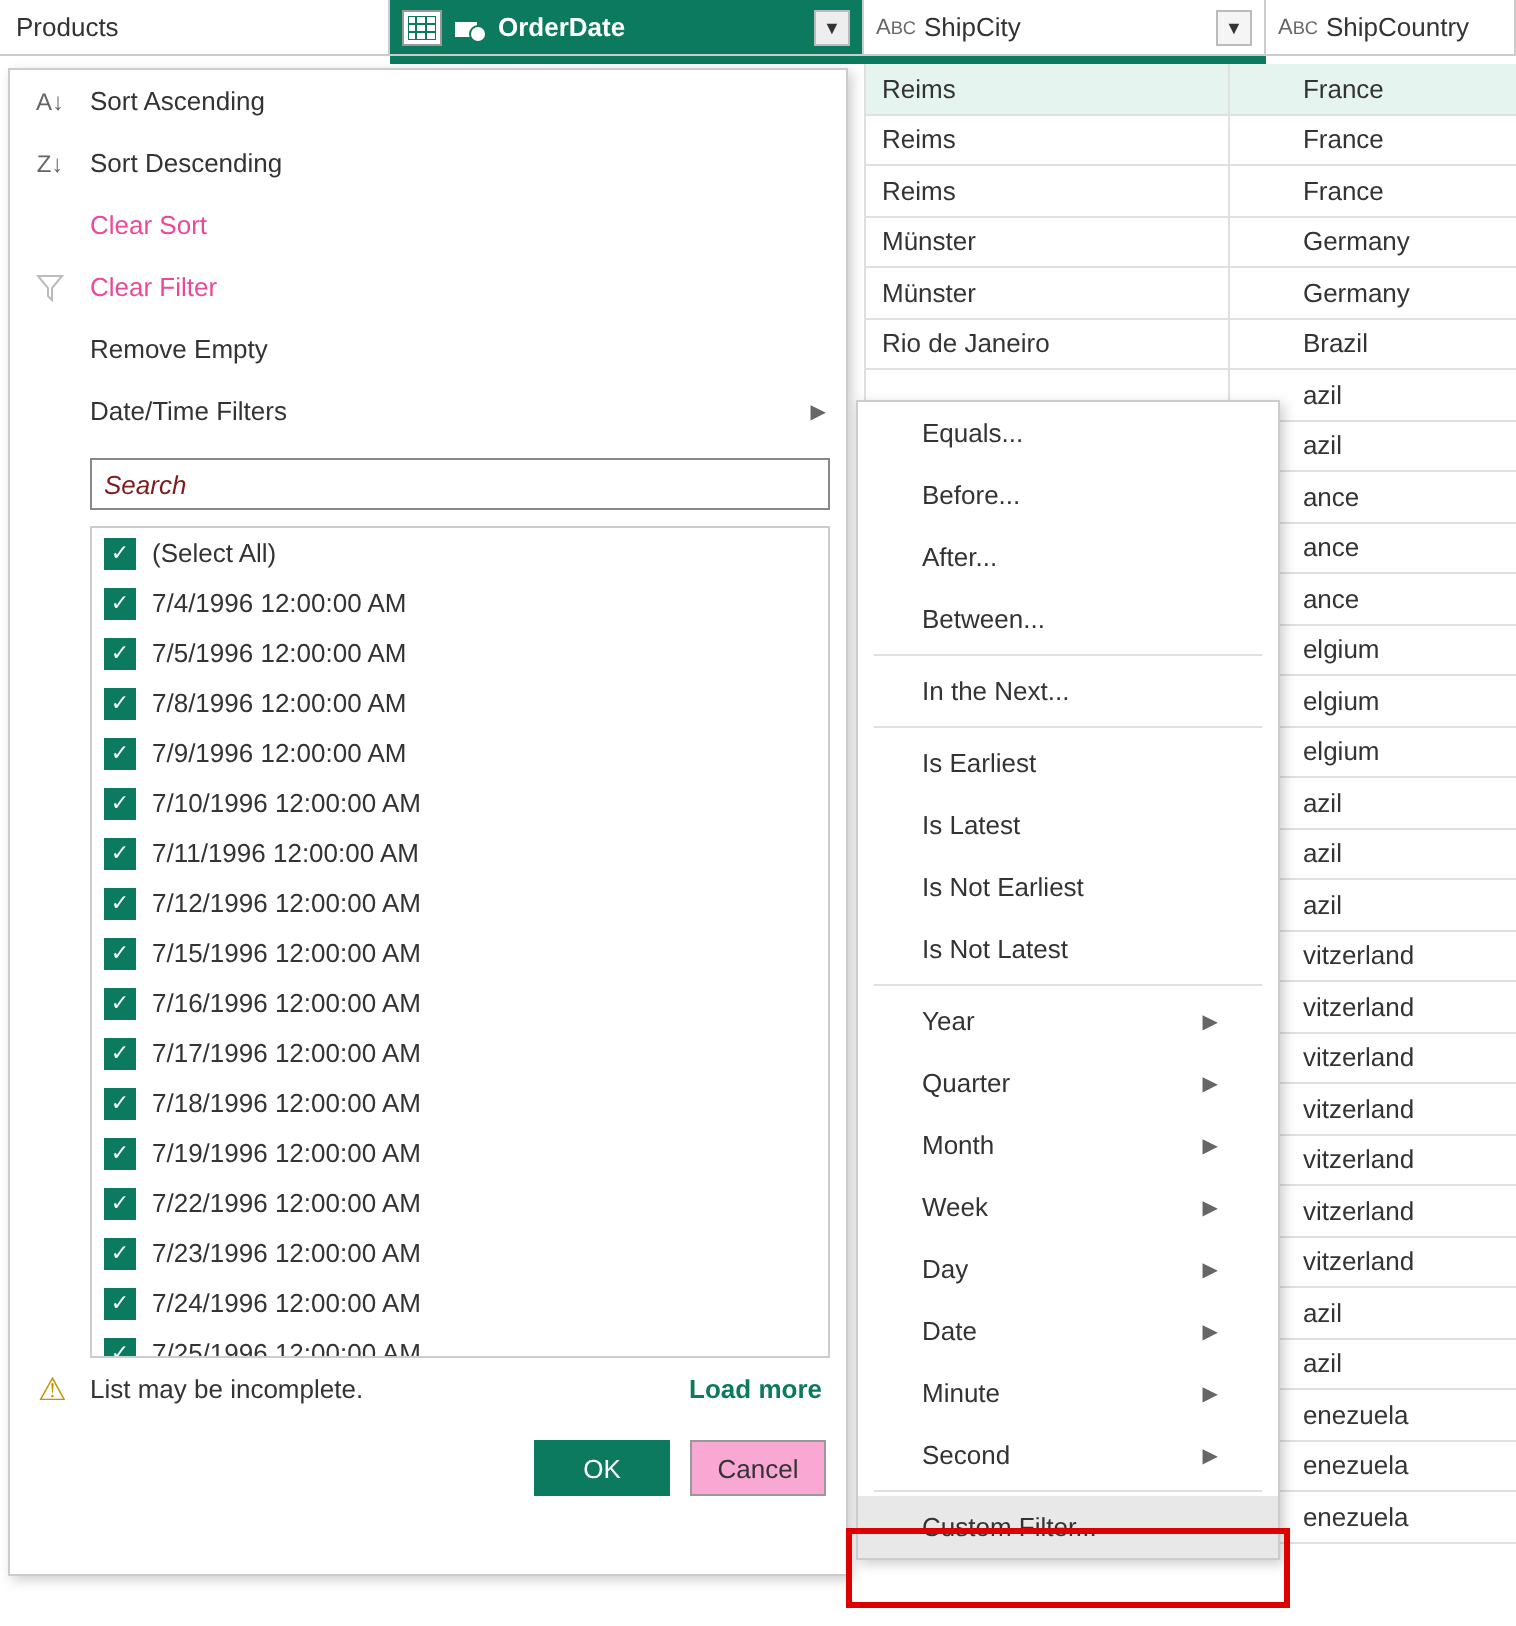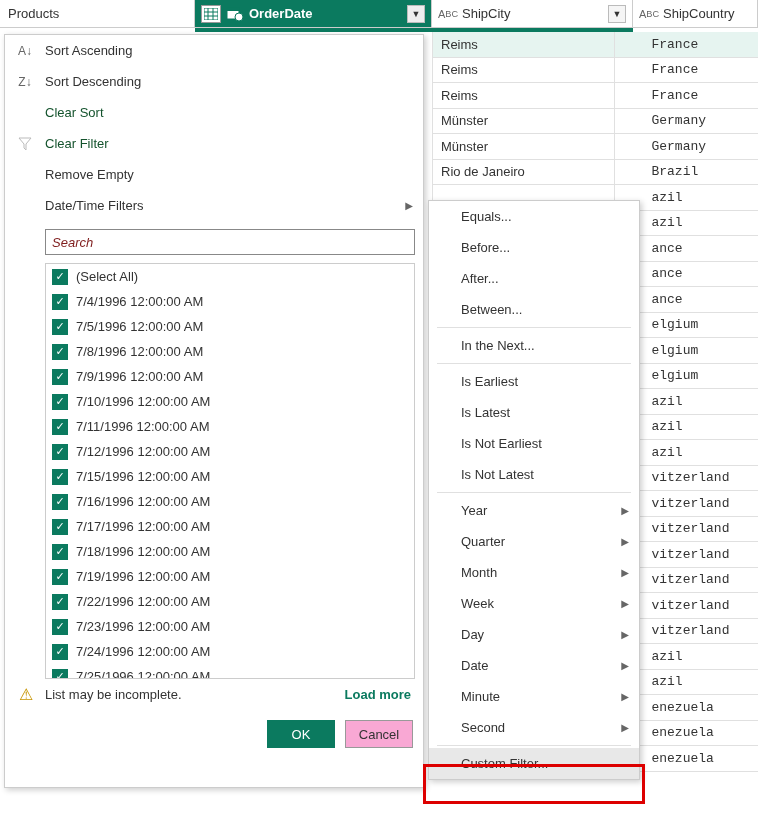"France" .cell-country { font-family: Liberation Mono, monospace -> none }
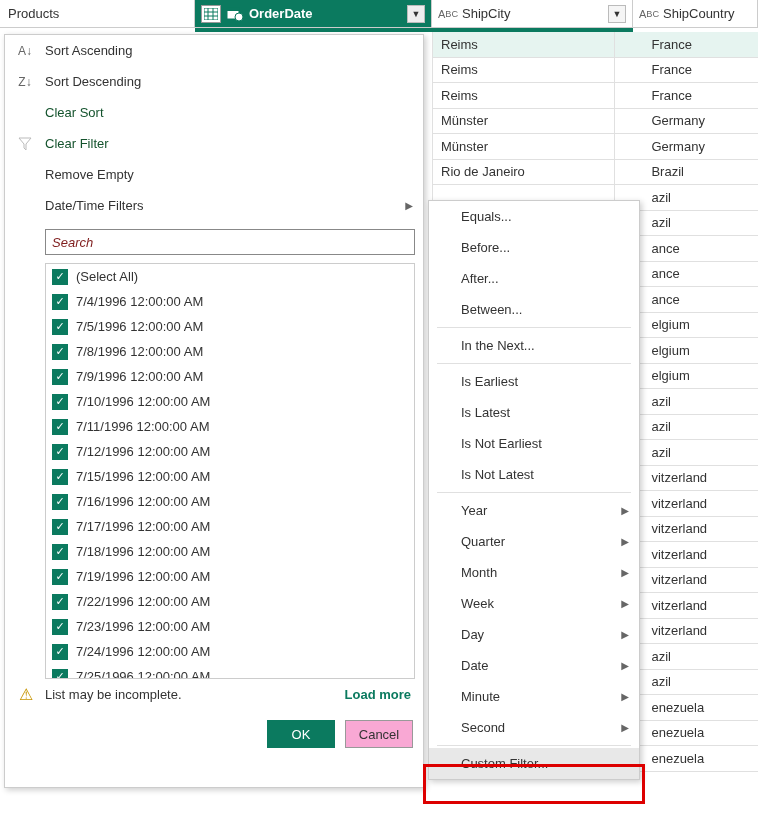"Clear Sort" .menu-item.disabled { color: #14532d -> #ec4899 }
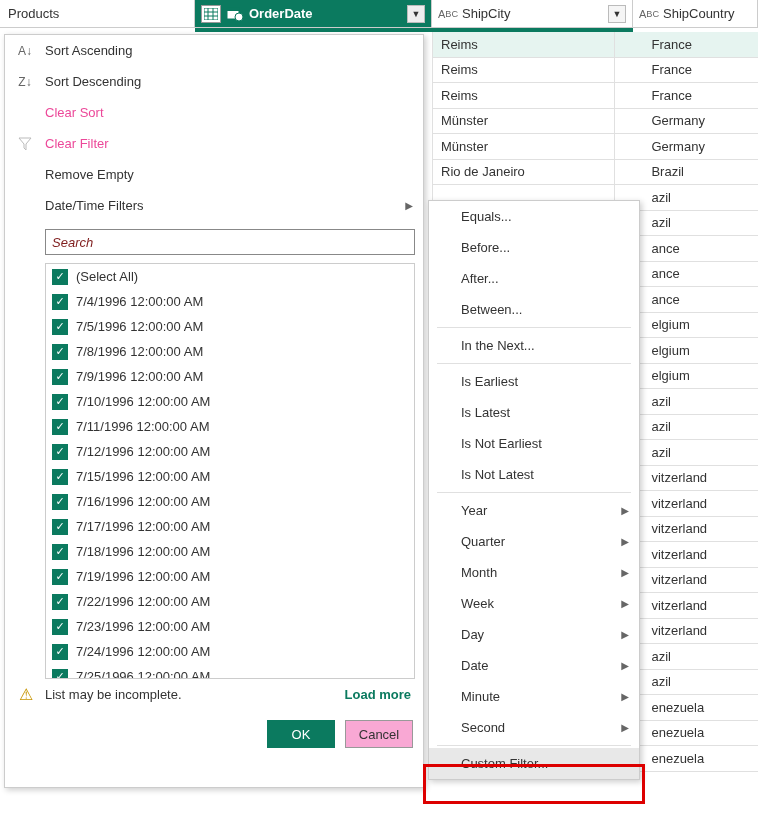"Equals..." .sub-item { padding: 0 10px 0 32px -> 0 30px 0 32px }
